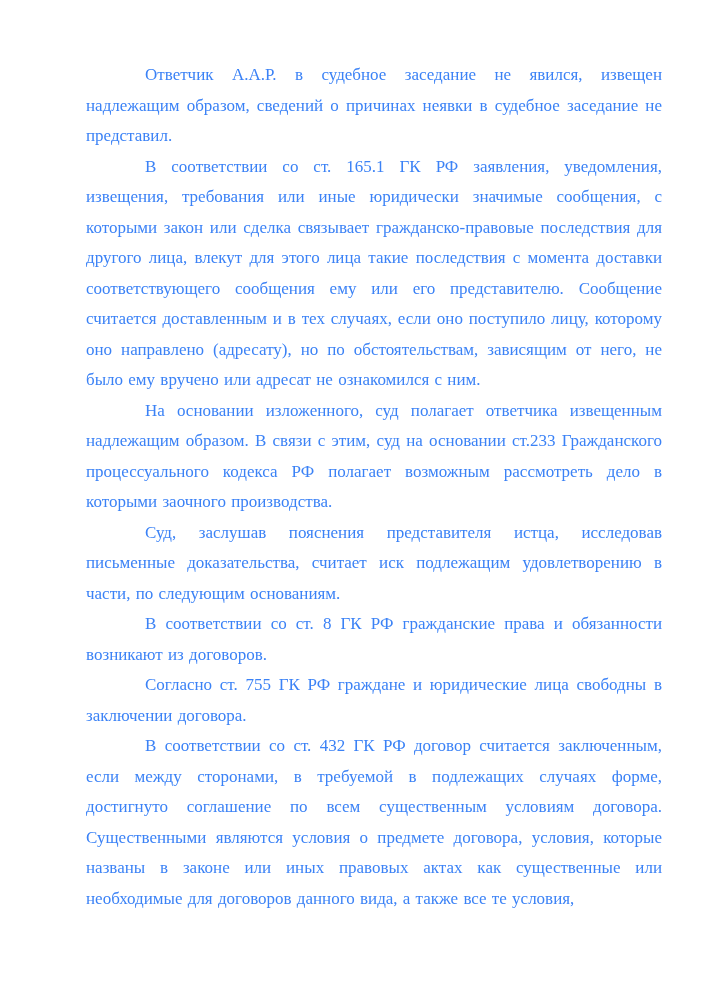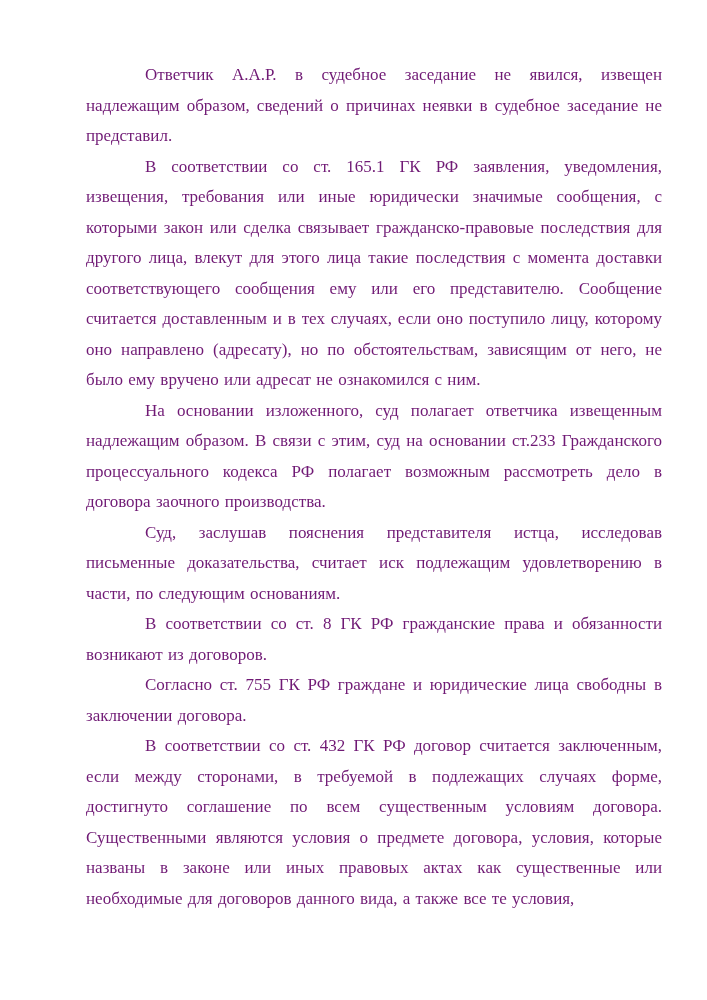"Ответчик А.А.Р. в судебное заседание" .doc-body p.para { color: #701a75 -> #3b82f6 }
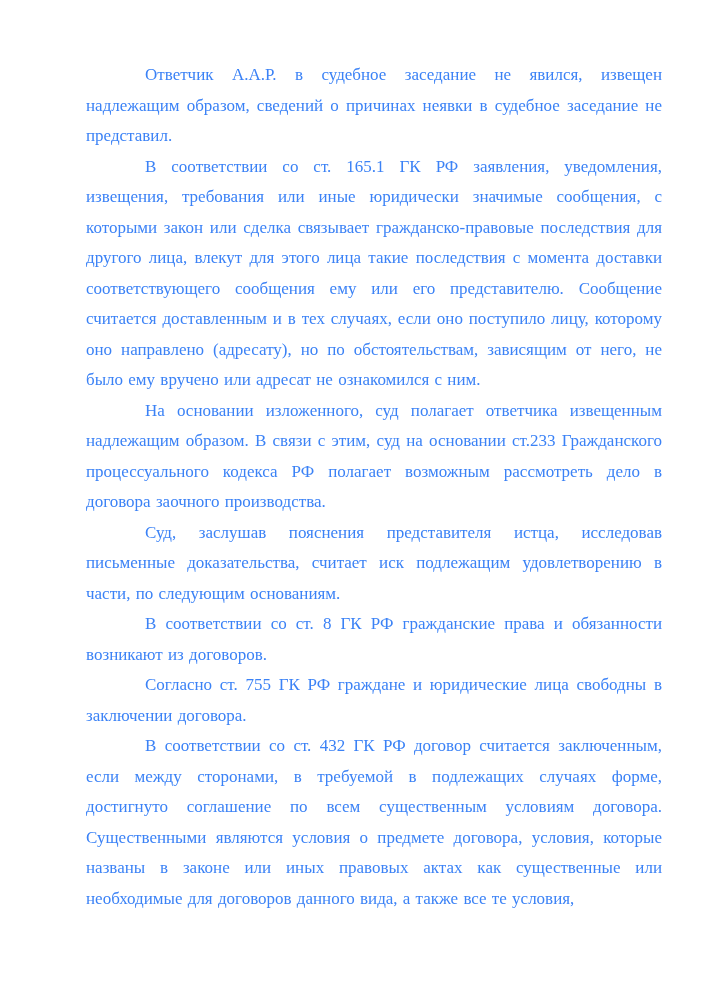"На основании изложенного, суд полагает" p.para { text: договора -> которыми }
